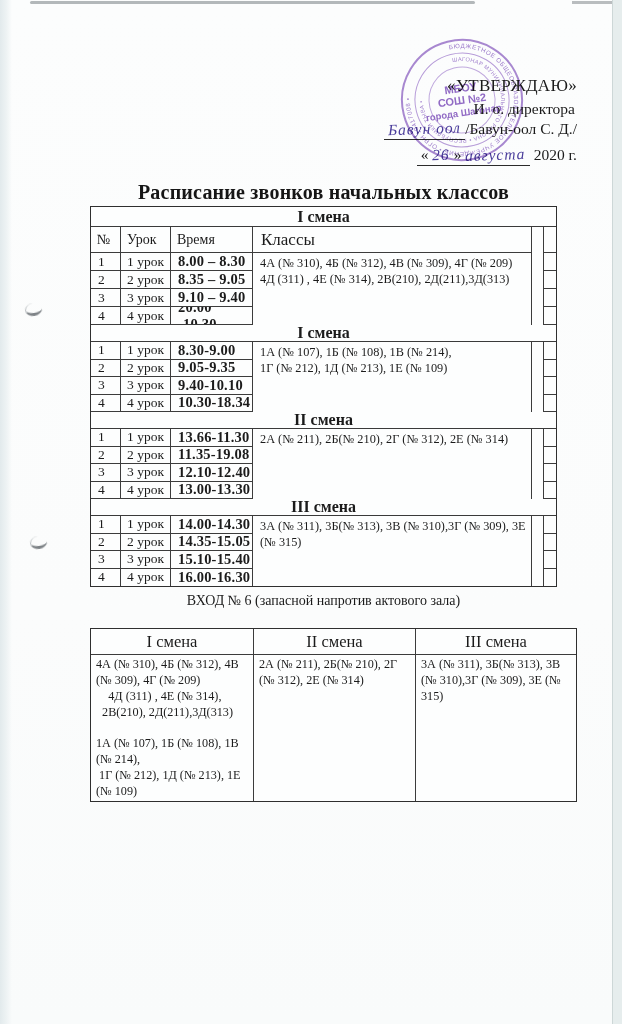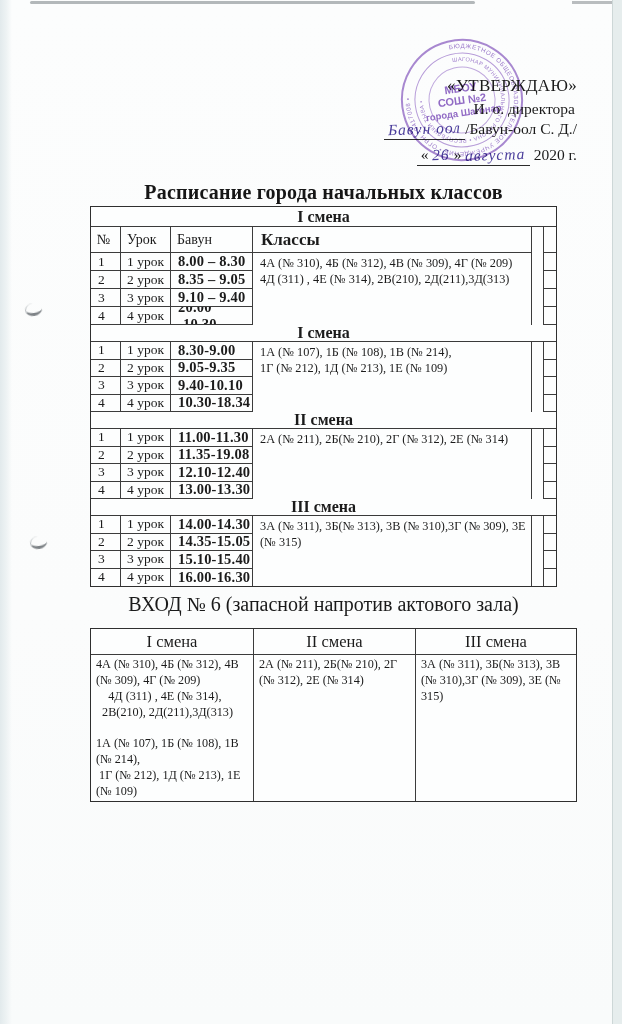"Расписание города начальных классов" div.doc-title { text: города -> звонков }
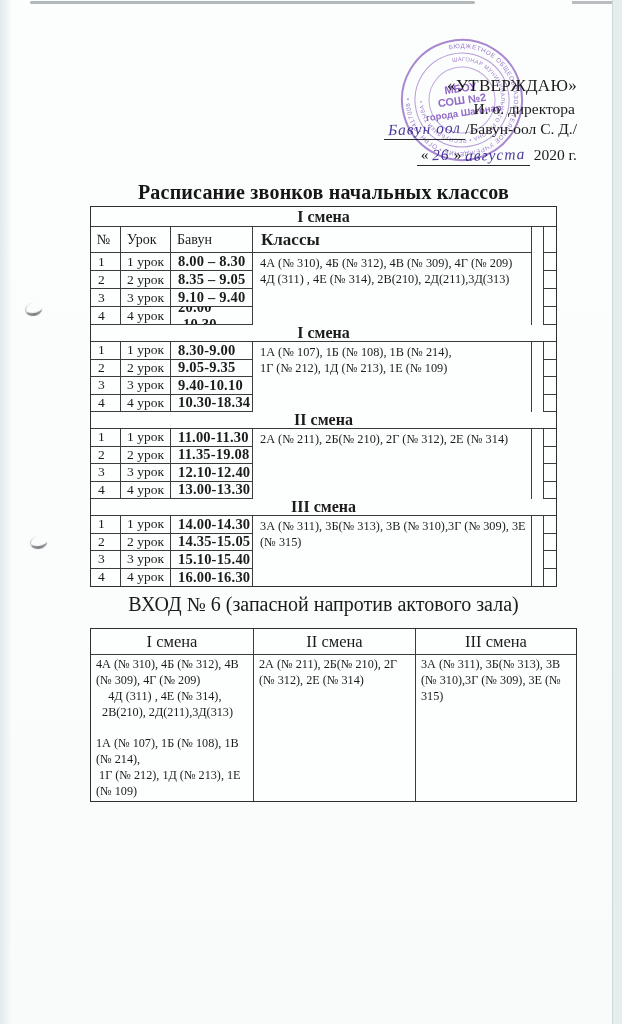"Бавун" div.c { text: Бавун -> Время }
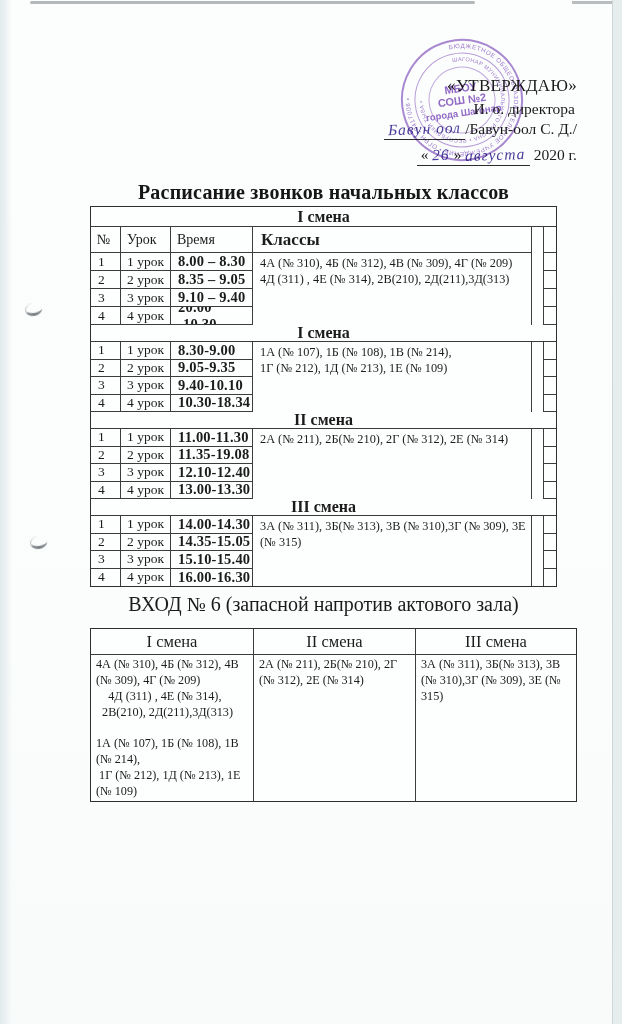"Классы" div.c { font-weight: bold -> none }
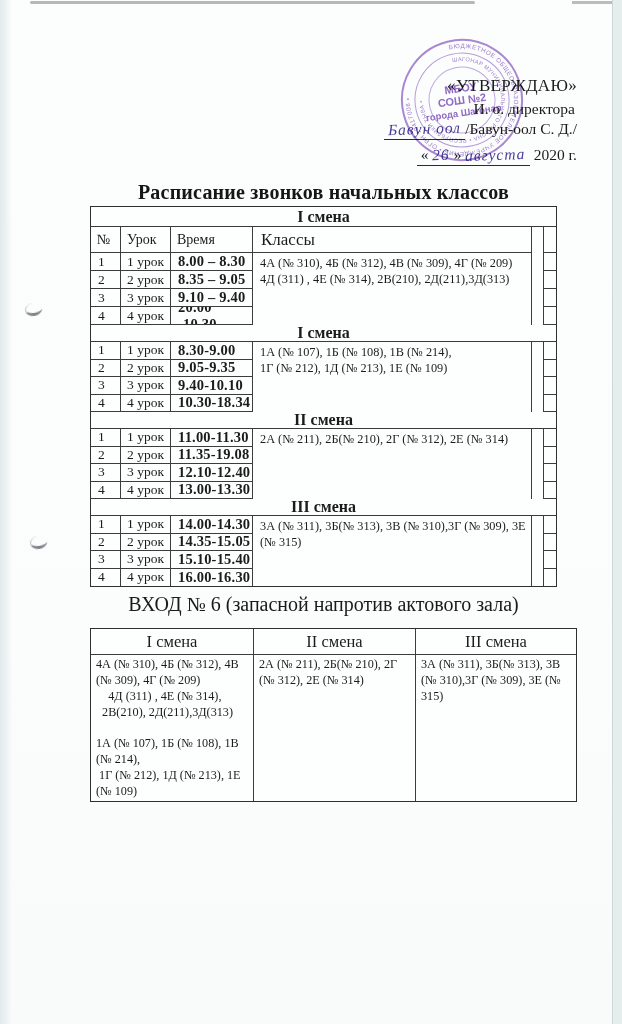"11.00-11.30" div.c { text: 11.00-11.30 -> 13.66-11.30 }
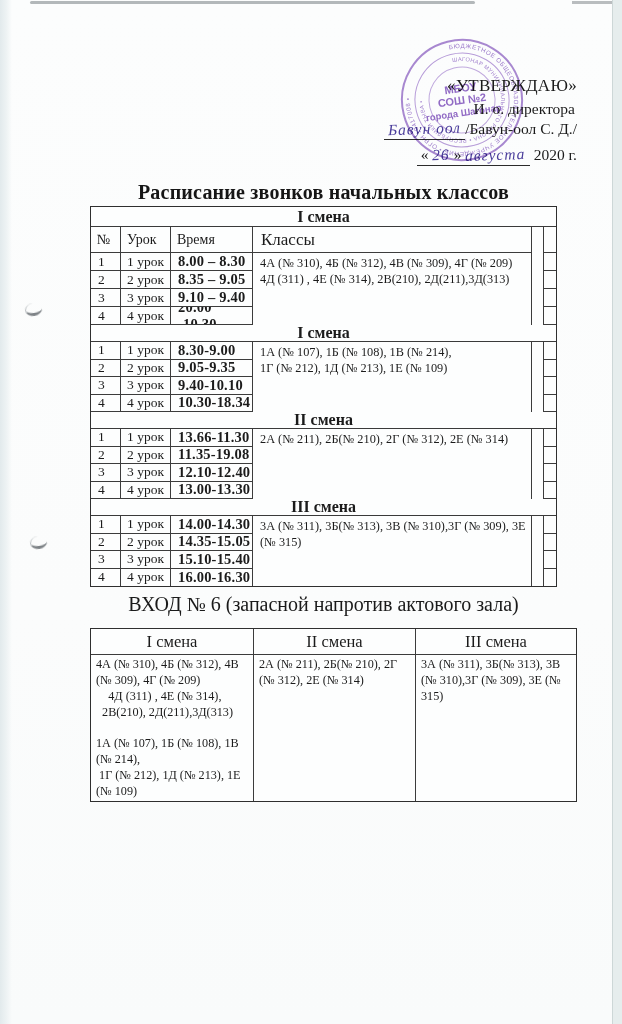"ВХОД № 6 (запасной напротив" .entr-head { font-size: 20px -> 14px }
